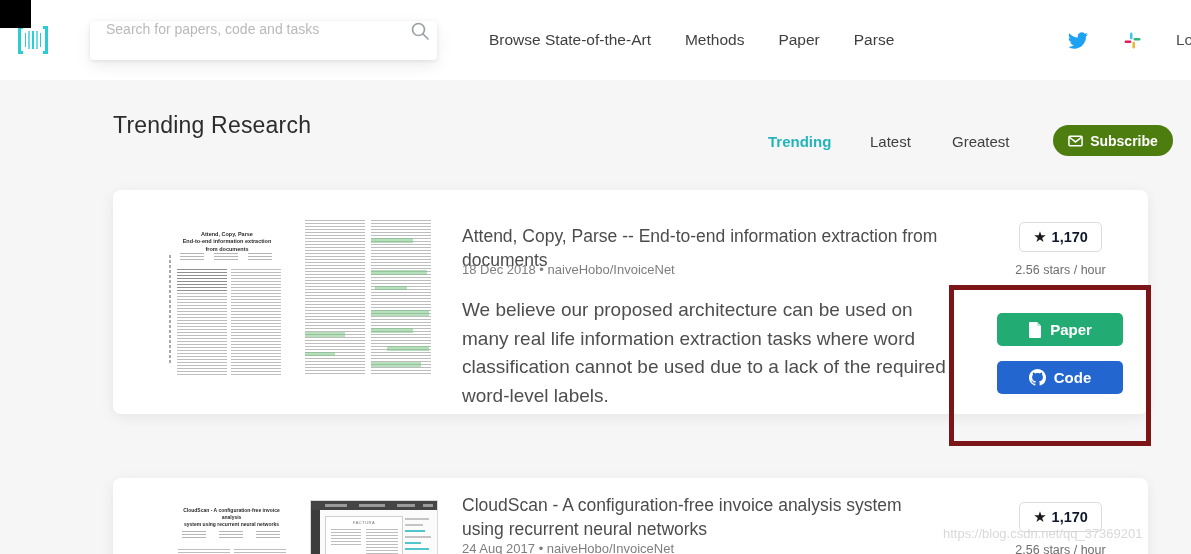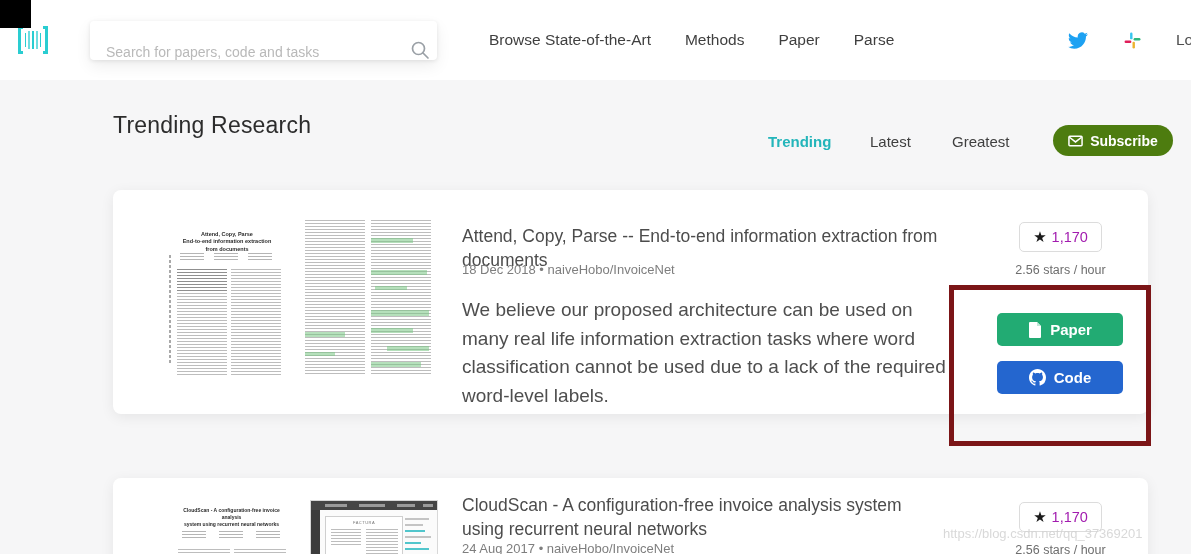"Search for papers, code and" .searchbox { align-items: flex-end -> flex-start }
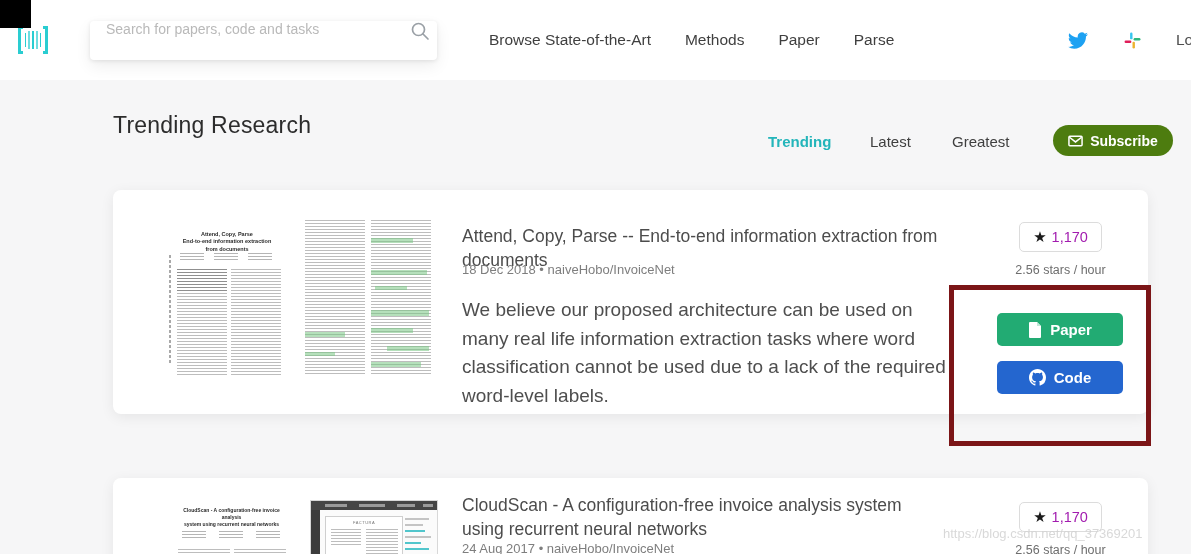"1,170" .star-badge .num { color: #a21caf -> #0f172a; font-weight: 400 -> 700 }
